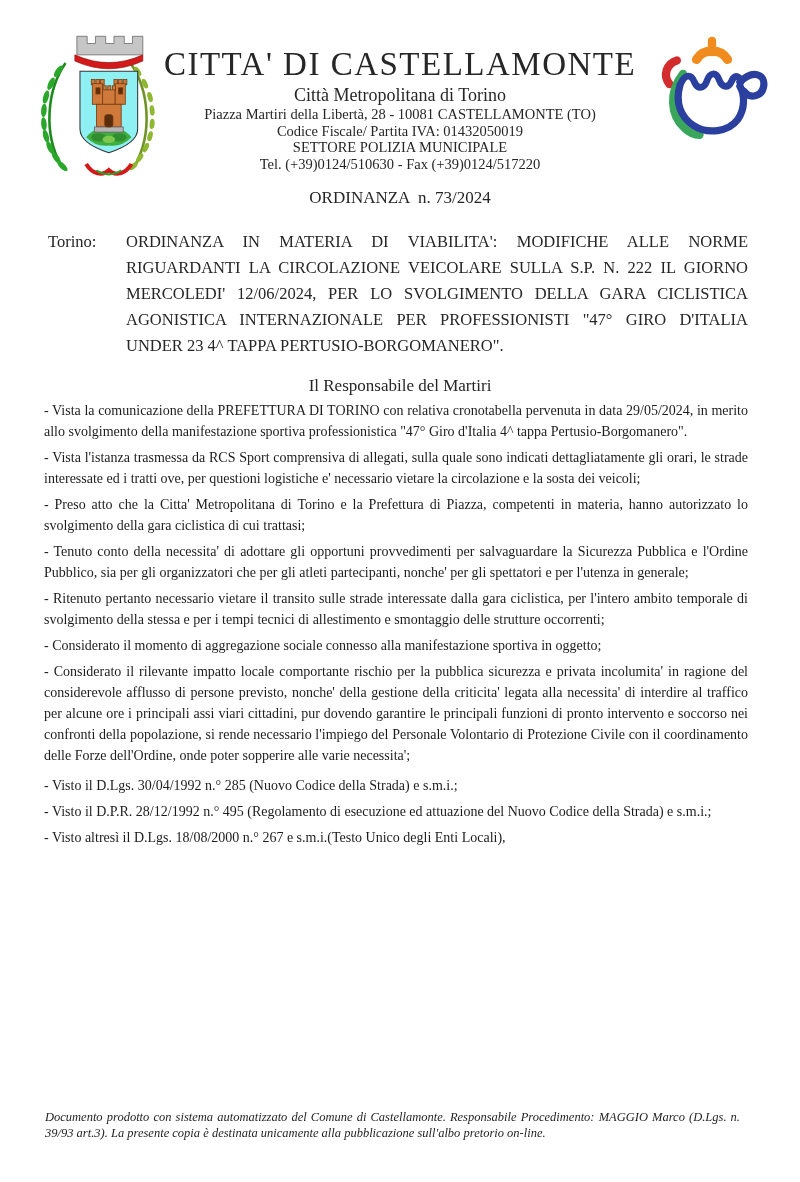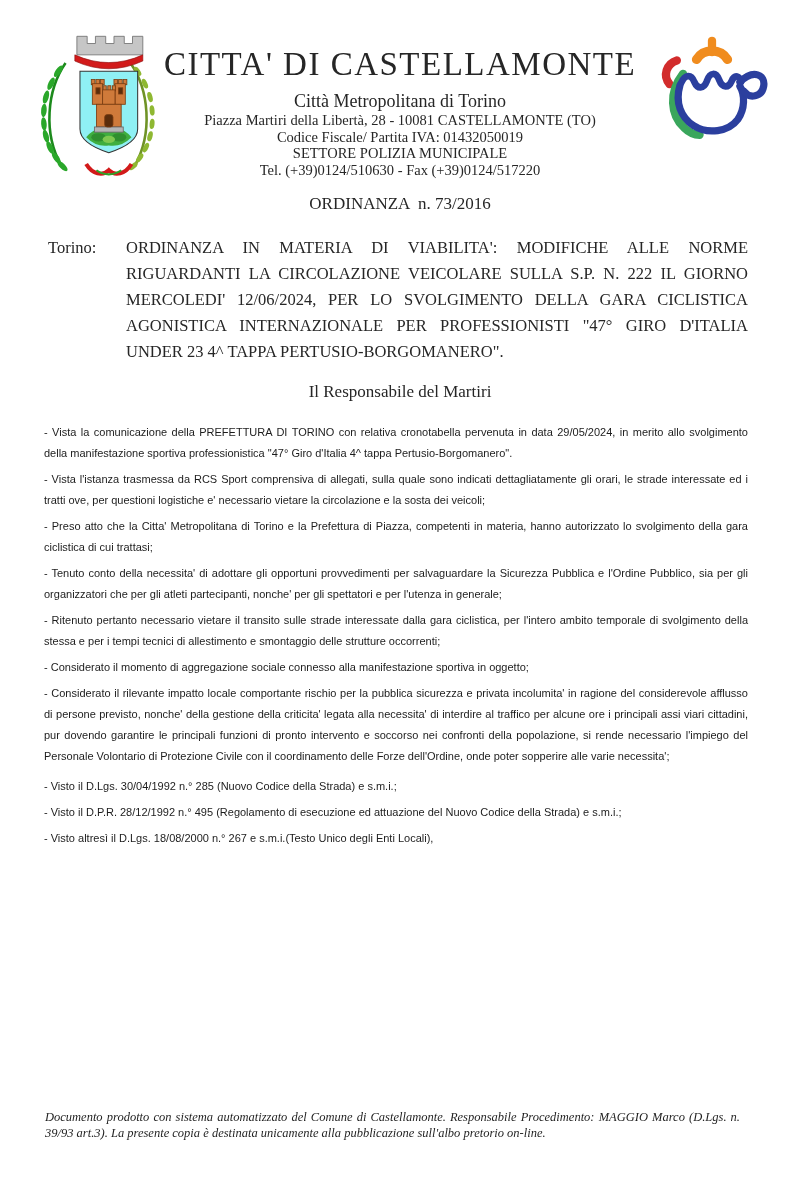"Città Metropolitana di Torino" .subtitle { margin-top: 8px -> 2px }
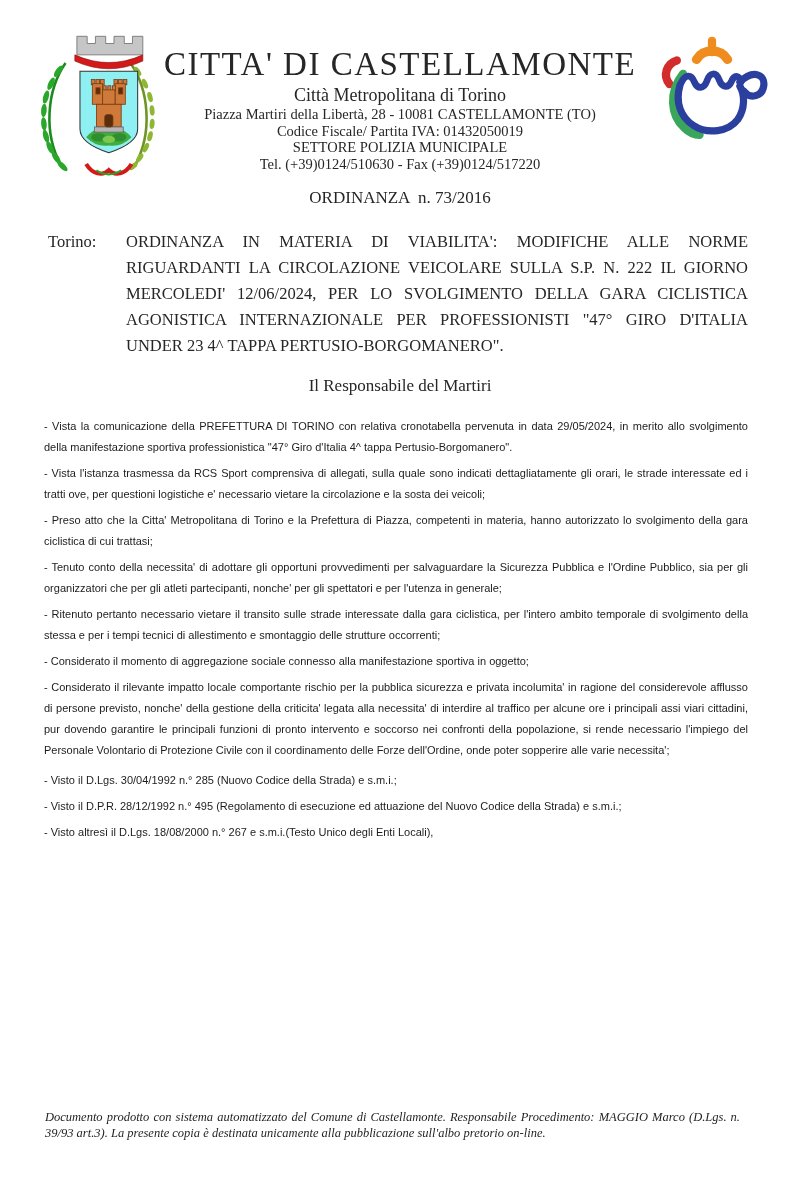"ORDINANZA n. 73/2016" div.ord-line { text: 73/2016 -> 73/2024 }
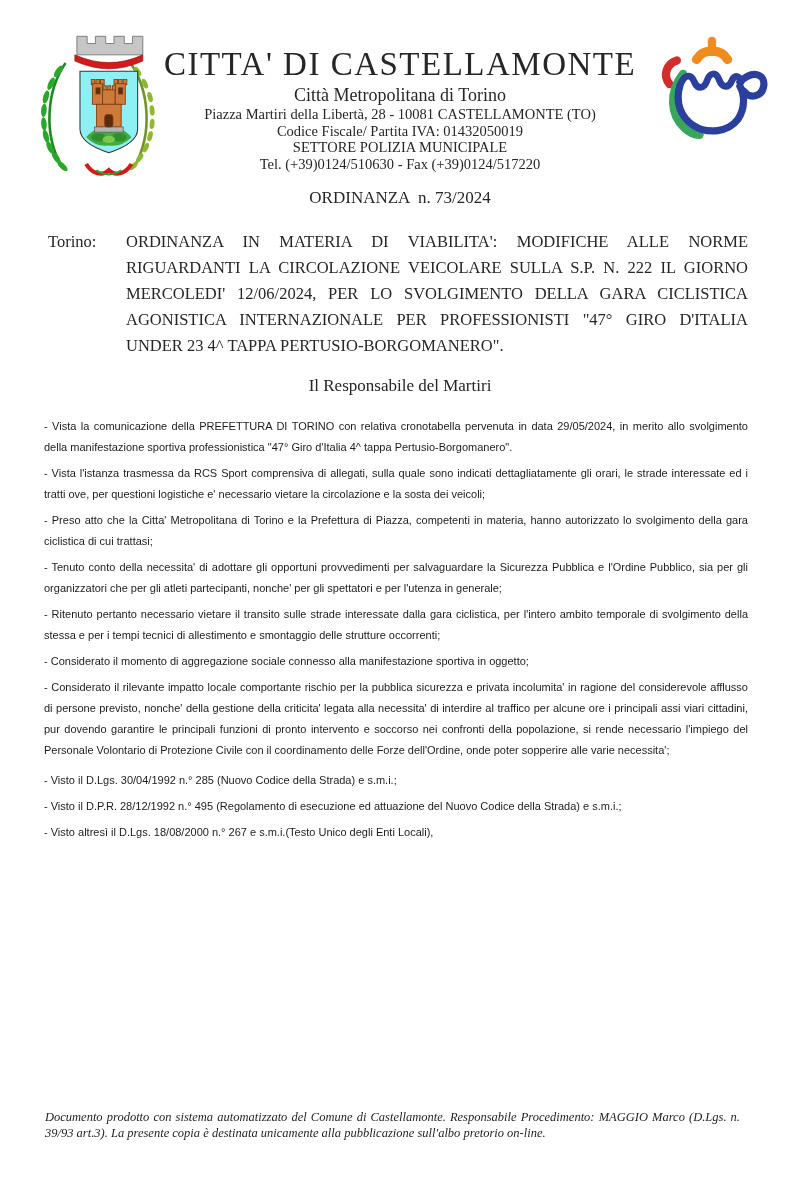"- Vista la comunicazione della" .body { font-family: Liberation Sans, sans-serif -> Liberation Serif, serif; font-size: 11px -> 14px; margin: 20px 52px 0 44px -> 4px 52px 0 44px }
